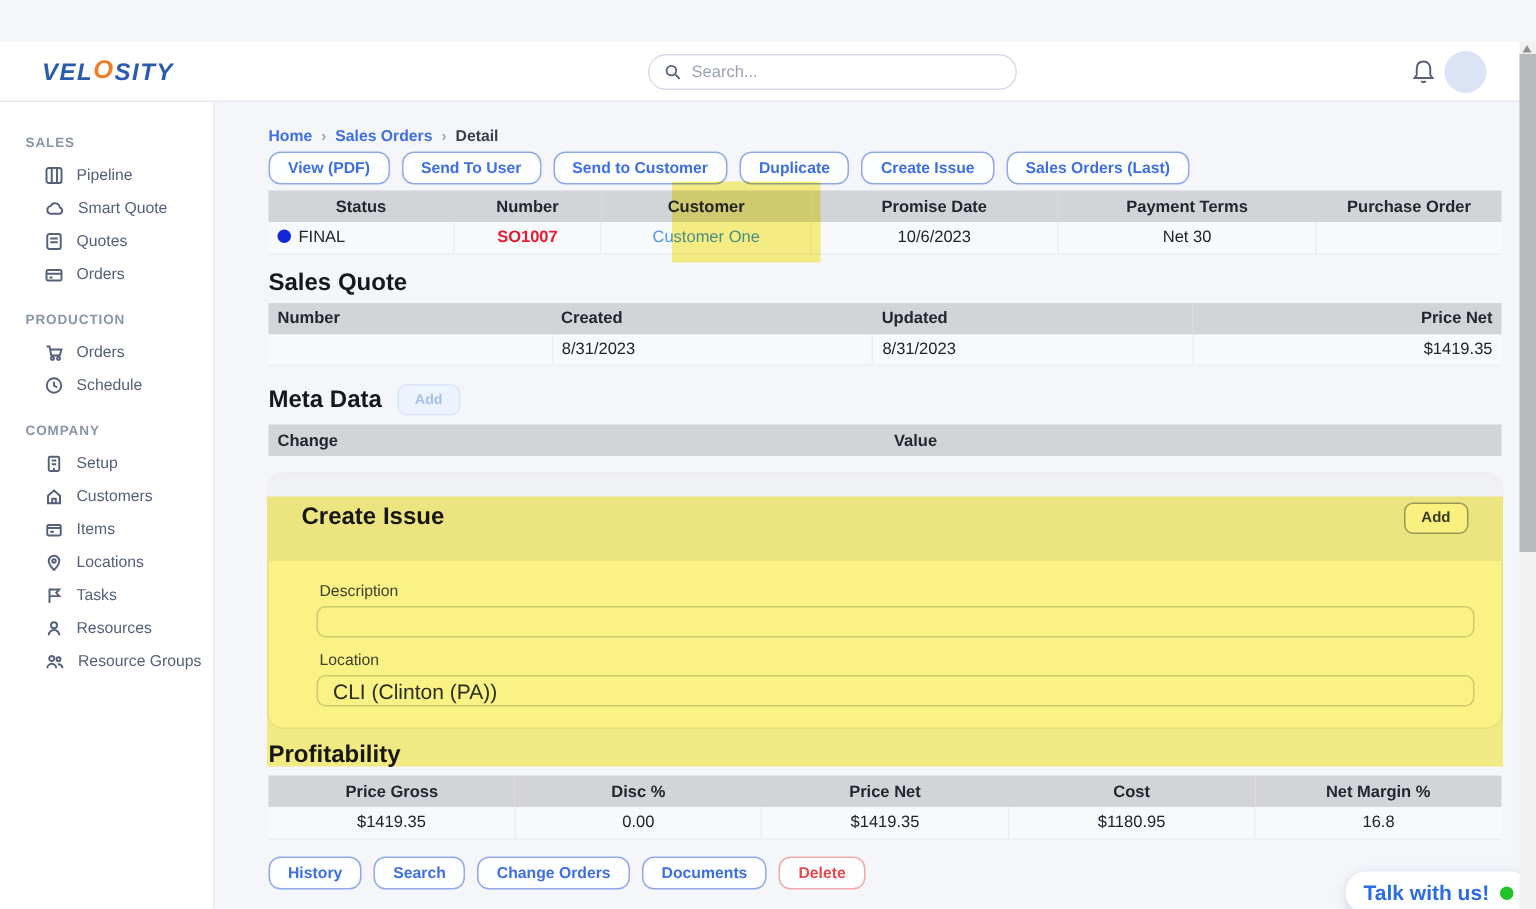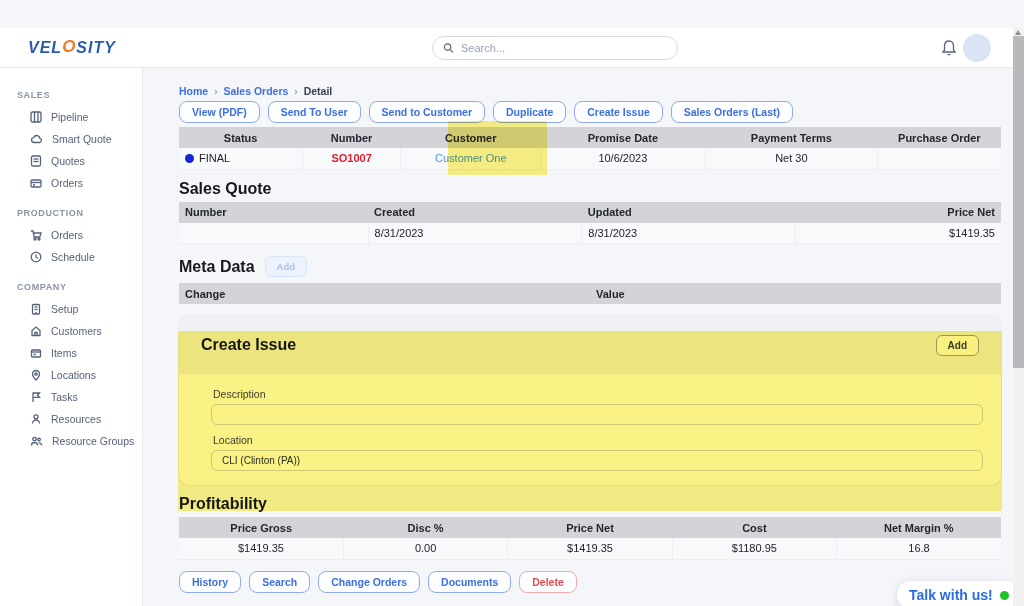"CLI (Clinton (PA))" .field-select { font-size: 10px -> 14px }
